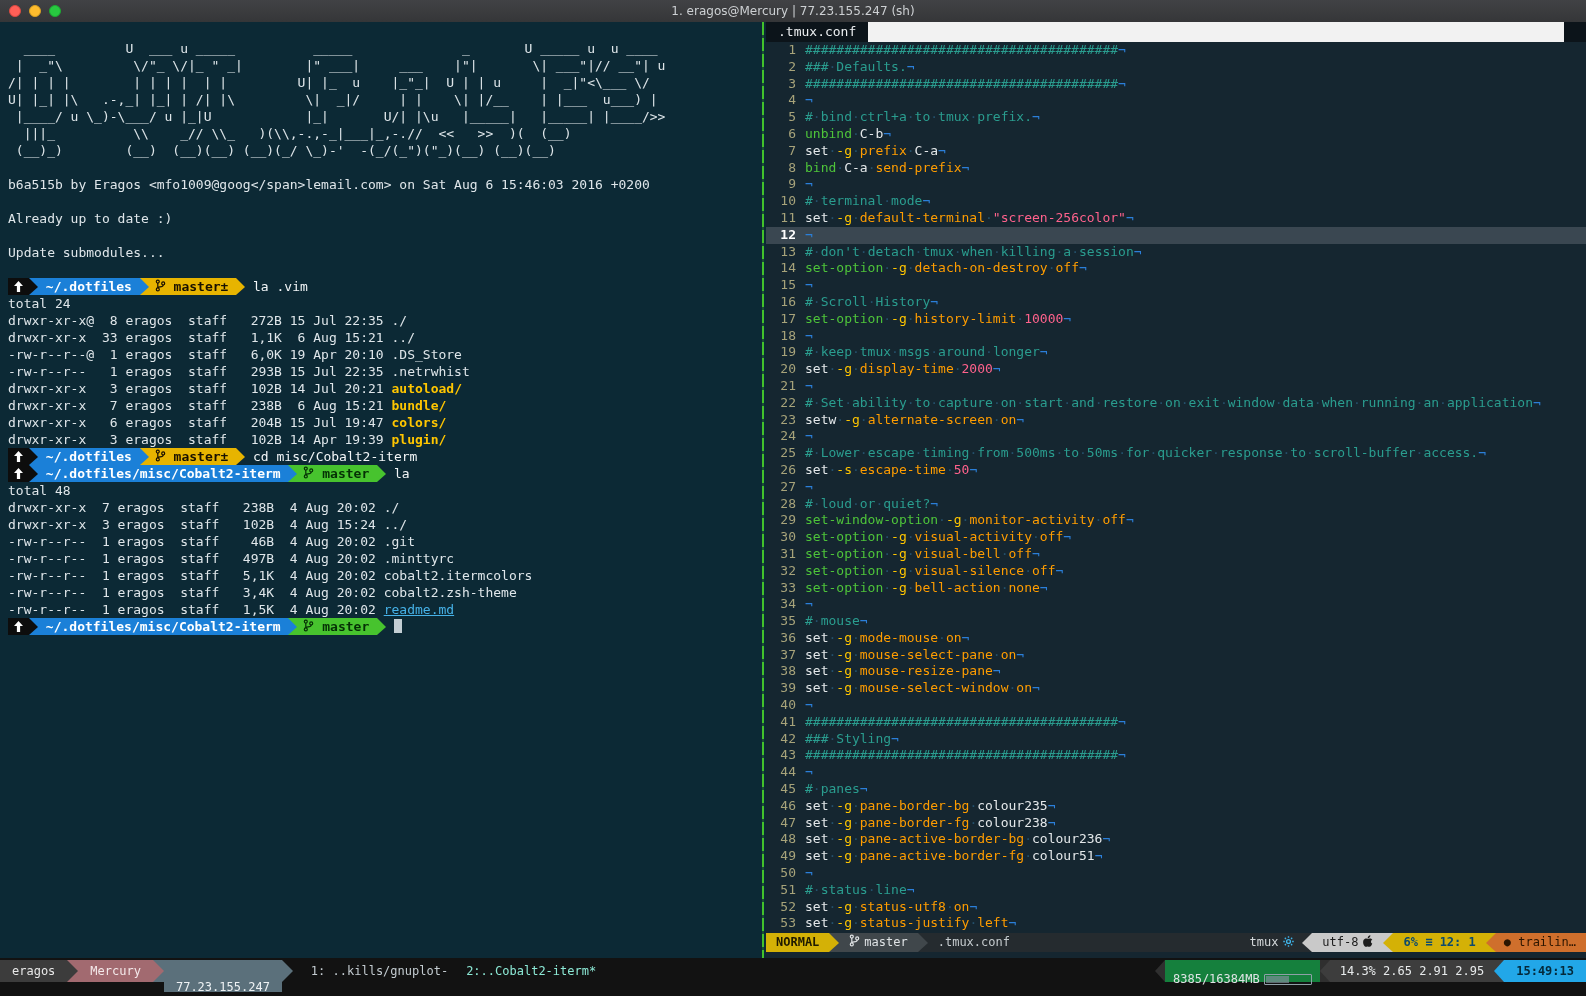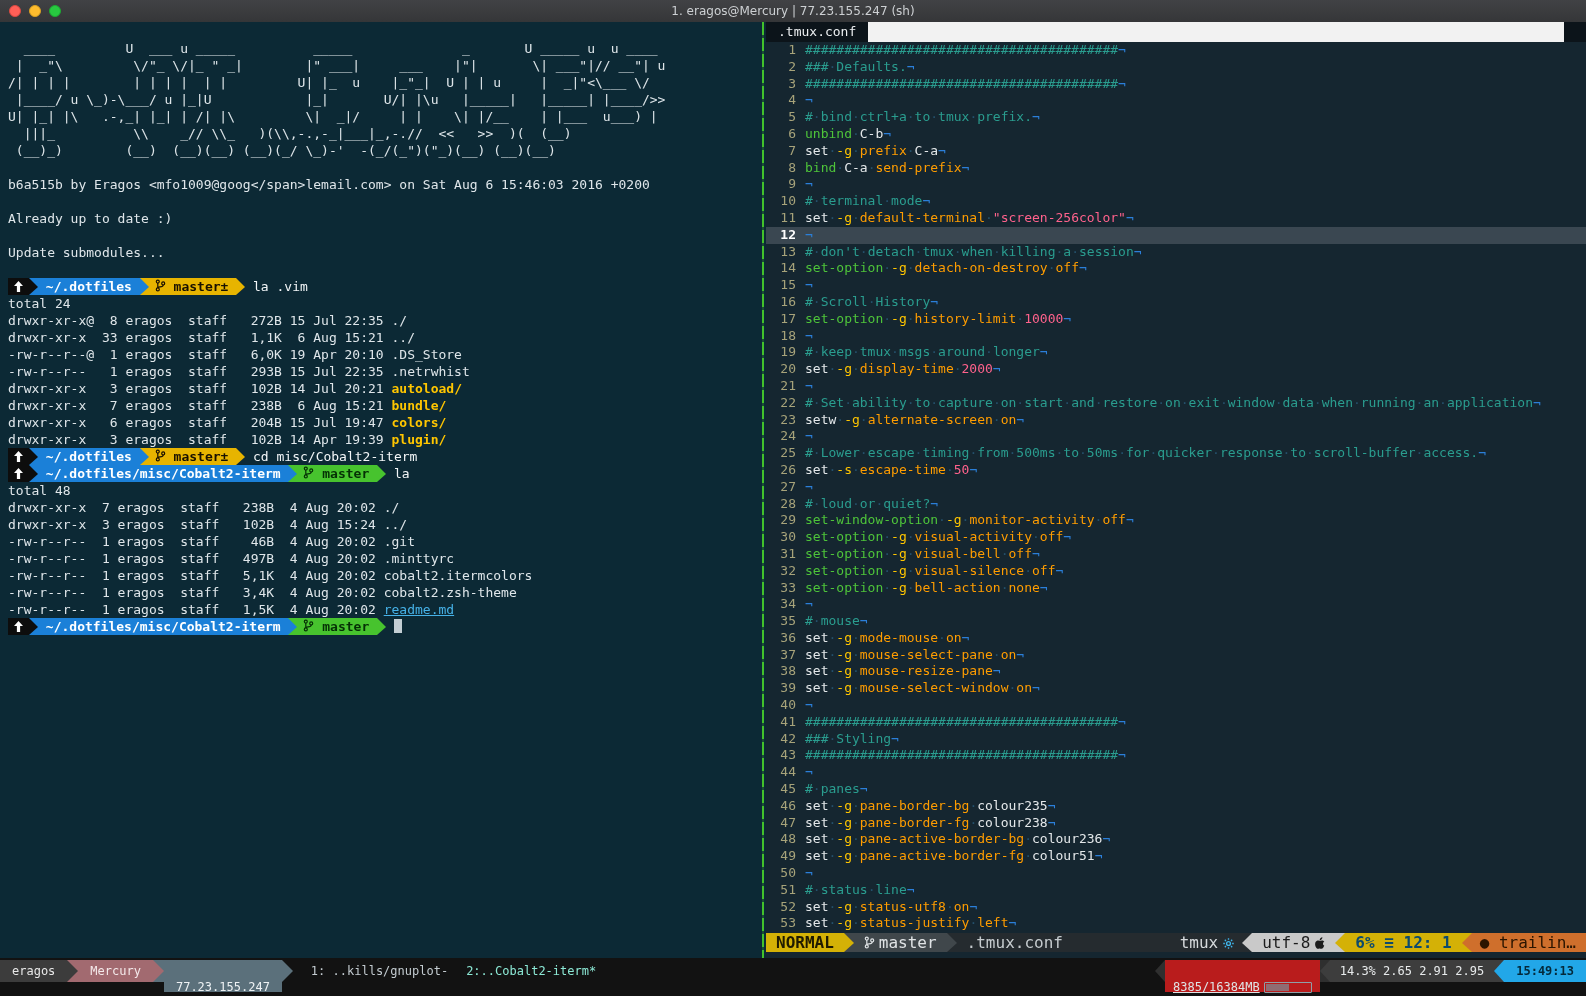"|____/ u \_)-\___/ u |_|U" div.tline { order: before "U| |_| |\ .-,_| |_|" -> after "U| |_| |\ .-,_| |_|" }
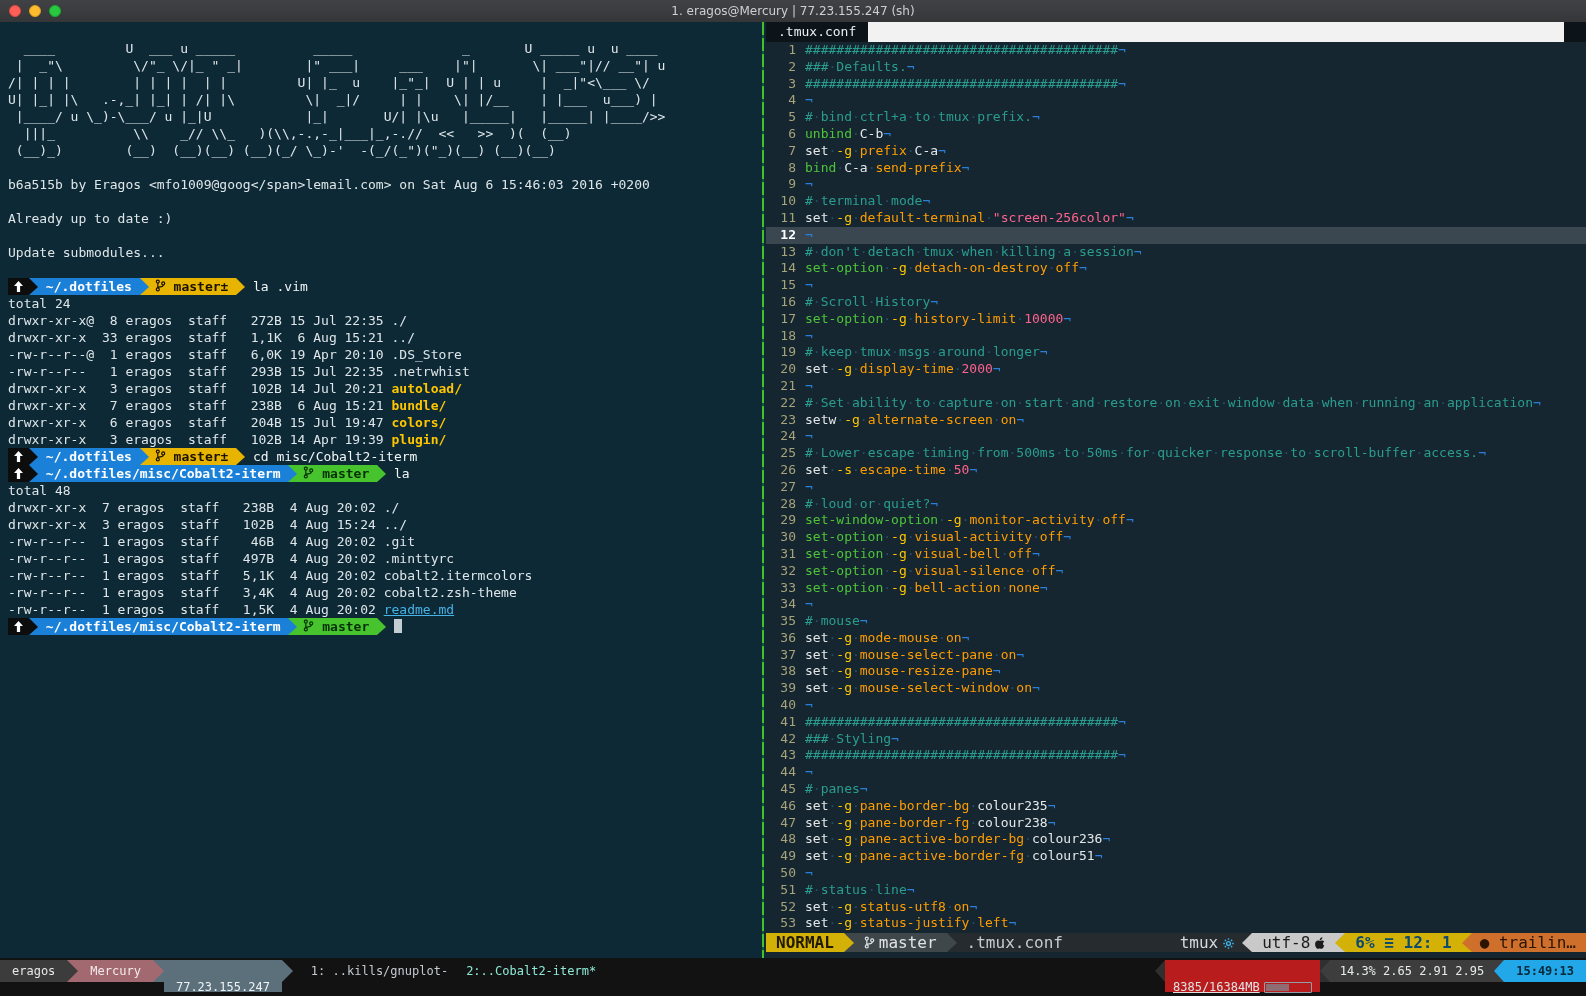"NORMAL" .statusline { font-size: 16px -> 12px }
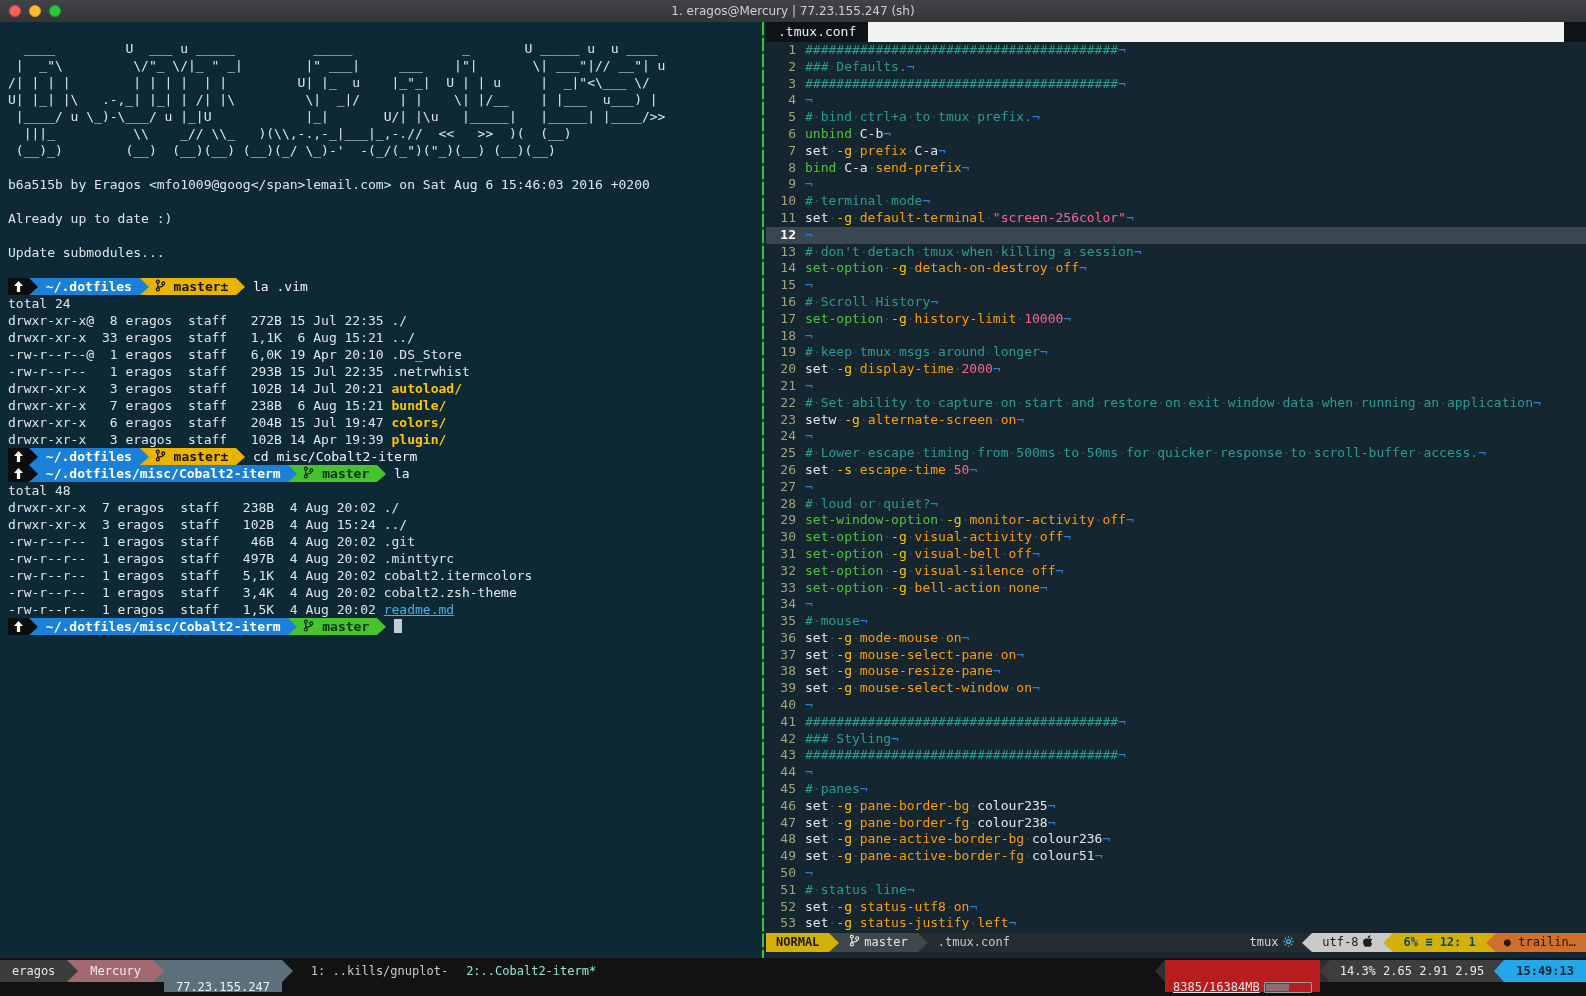"8385/16384MB" .tb-mem { background: #b91c1c -> #15803d; padding: 16px 8px -> 8px 8px; text-decoration: underline -> none }
